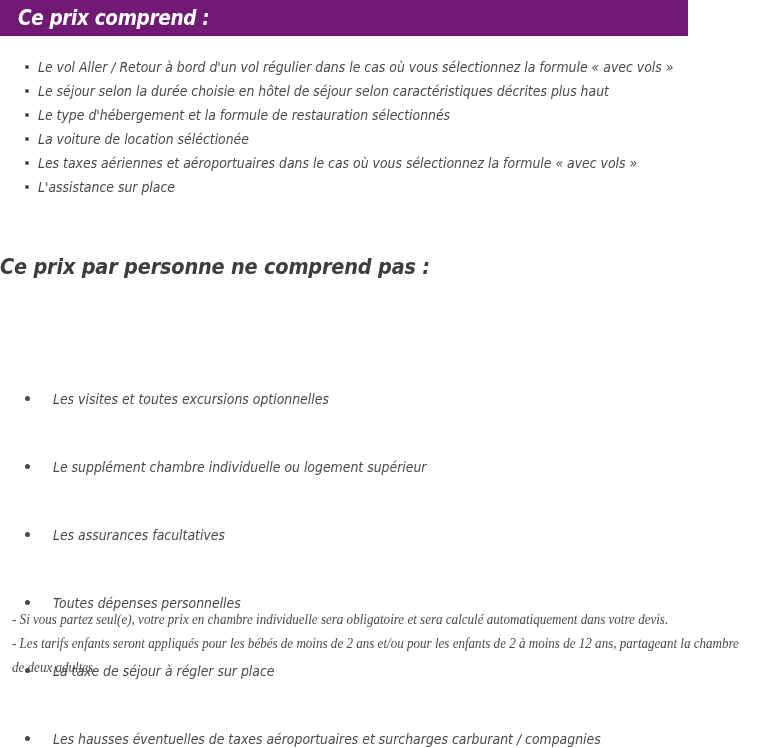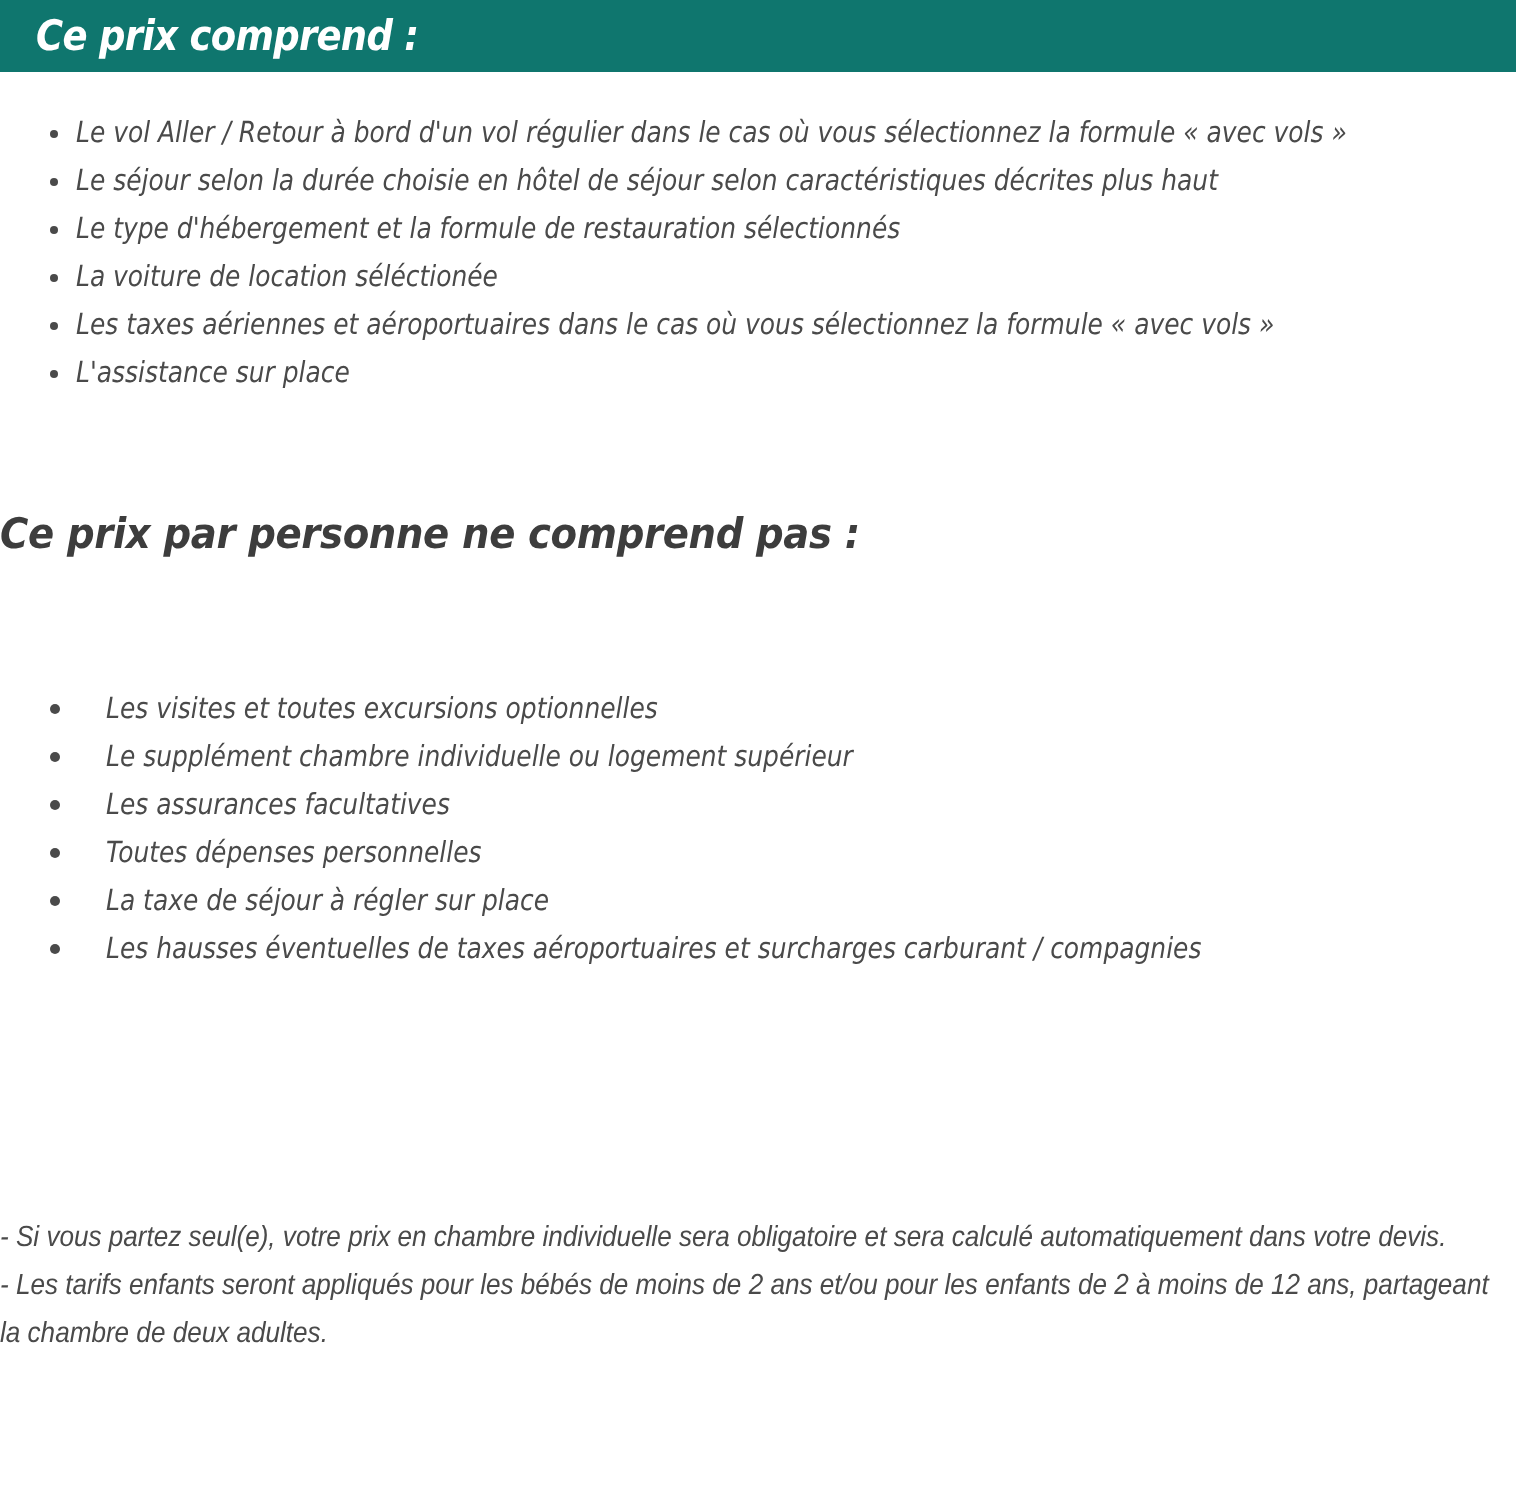"Ce prix comprend :" .banner { background: #0f766e -> #701a75; width: 758px -> 688px }
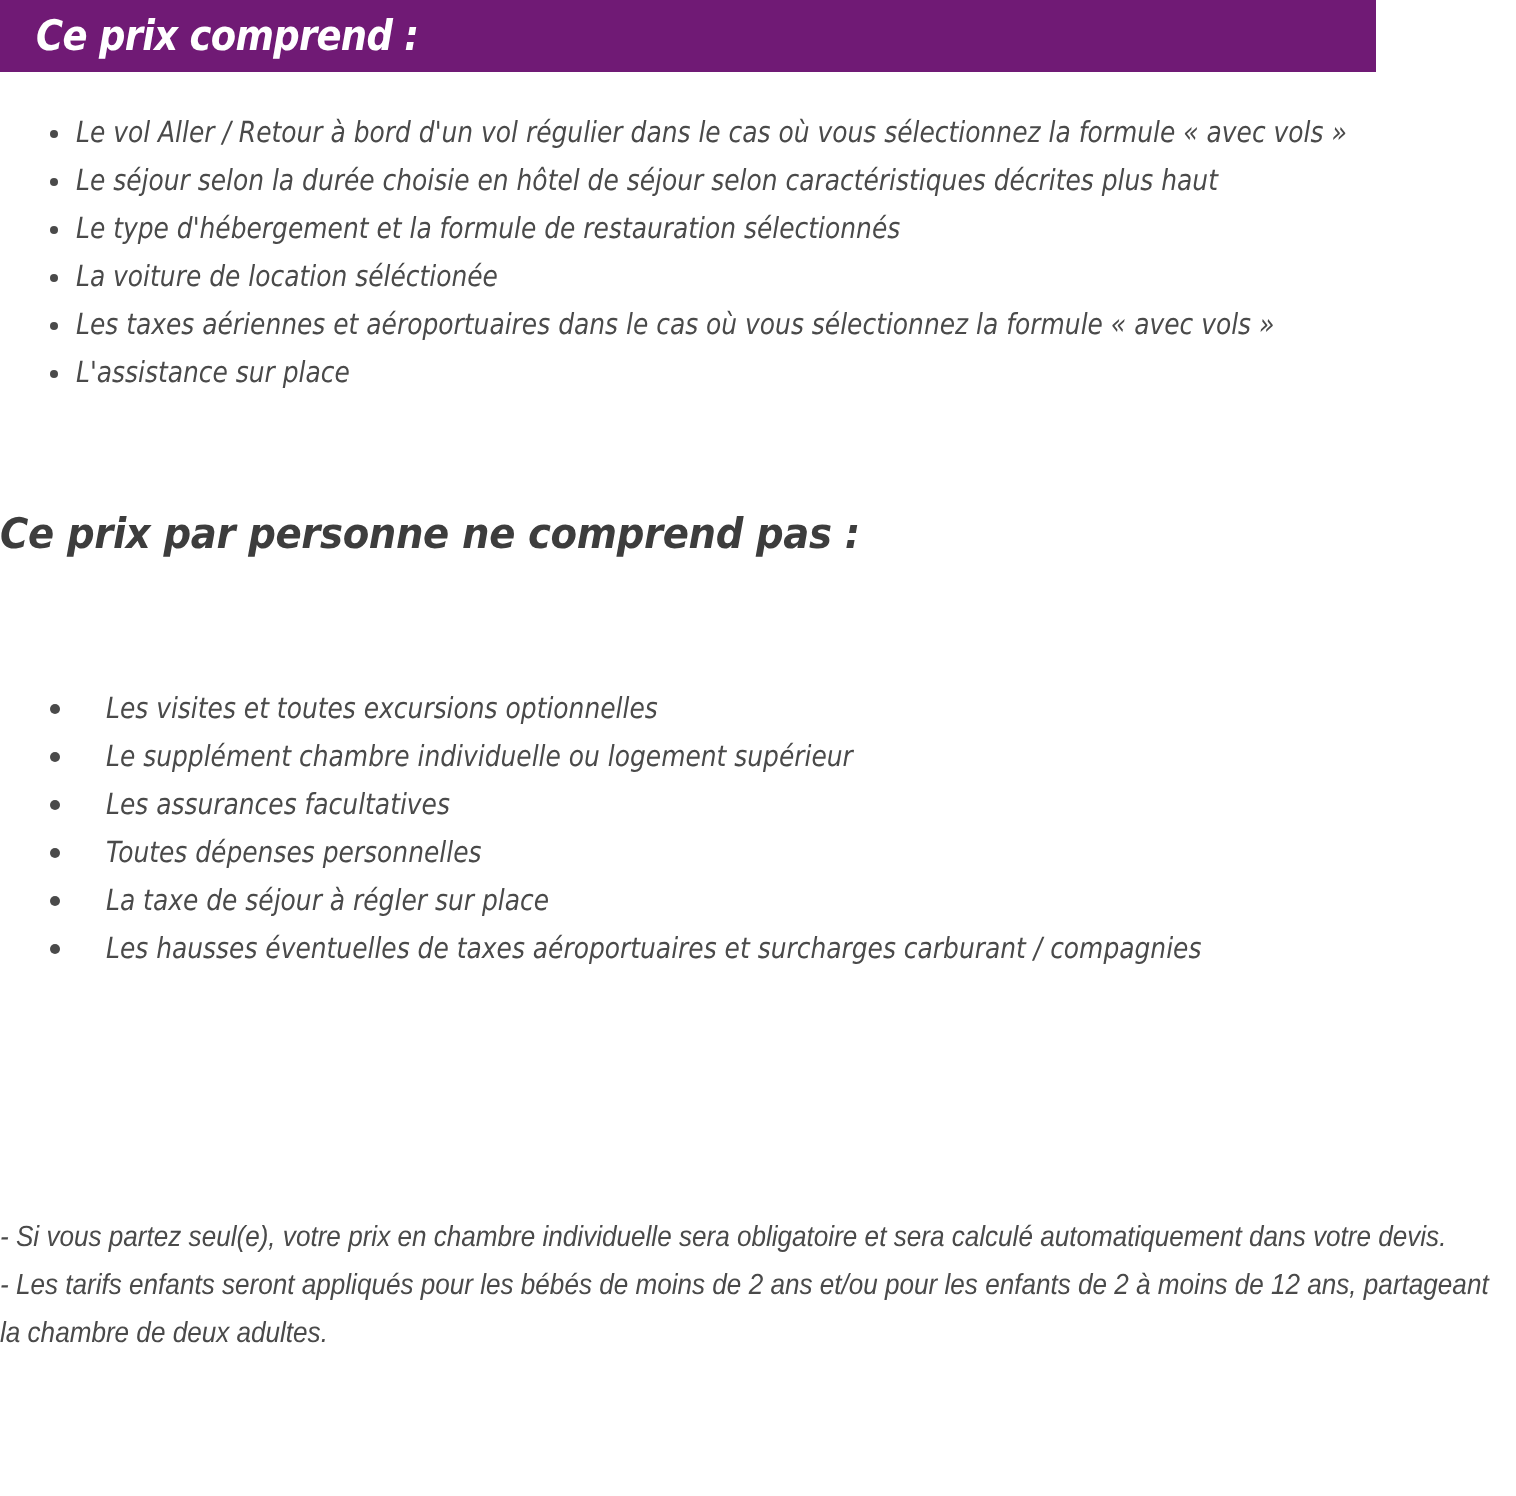"Les visites et toutes excursions" #list-excludes li { margin-top: none -> 44px }
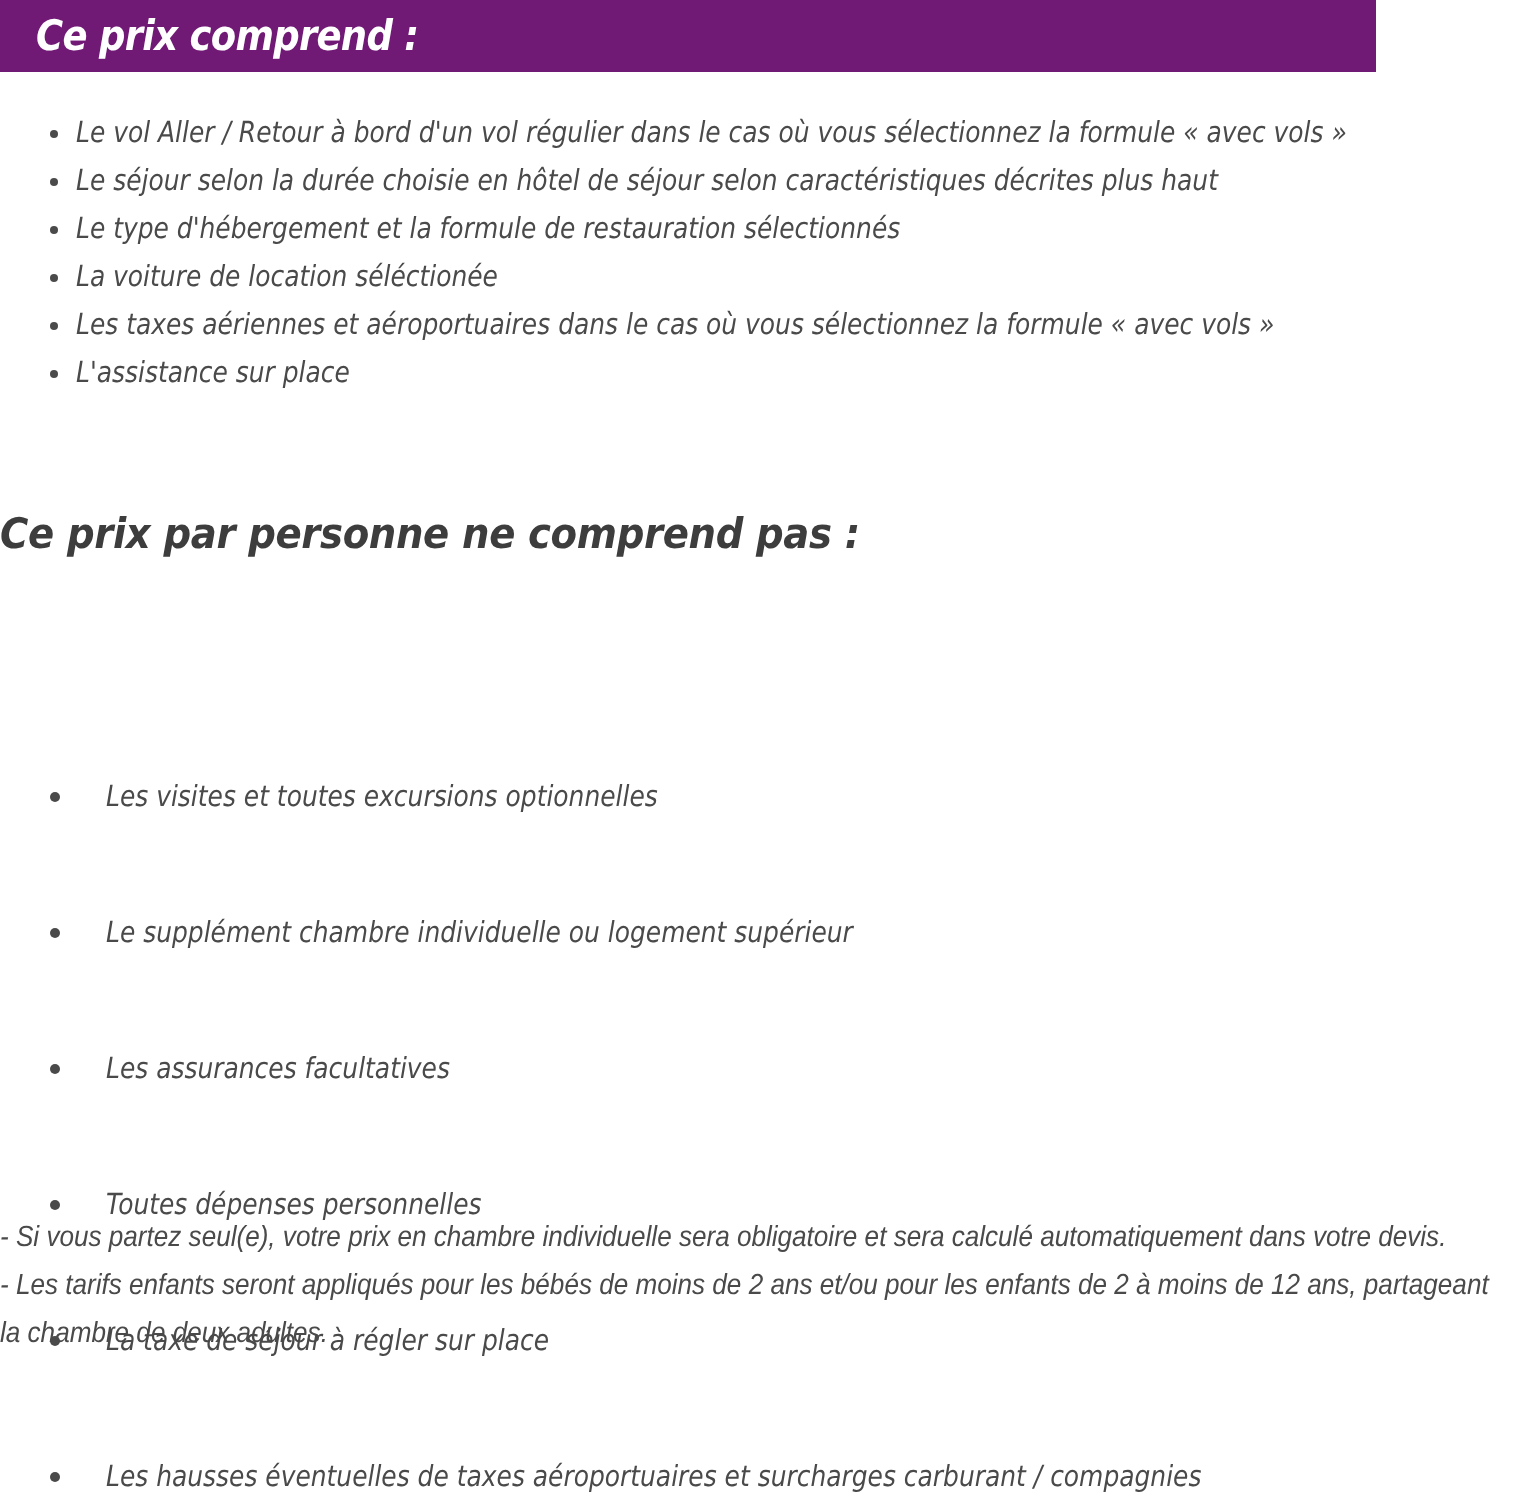"- Si vous partez seul(e)," #notice-body p { font-family: Liberation Sans, sans-serif -> Liberation Serif, serif; padding-left: none -> 12px }
